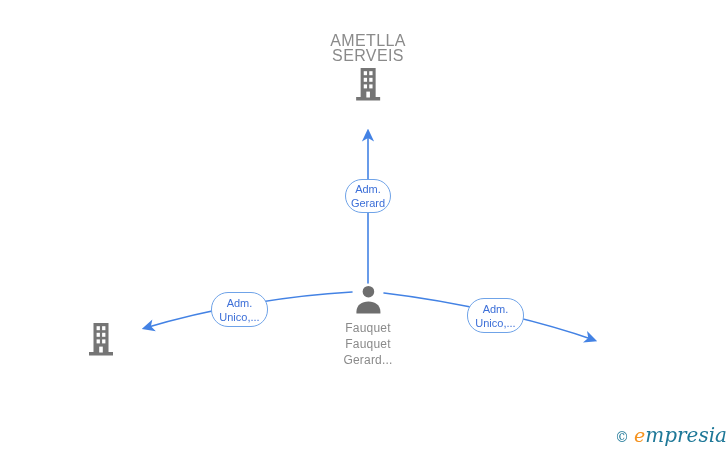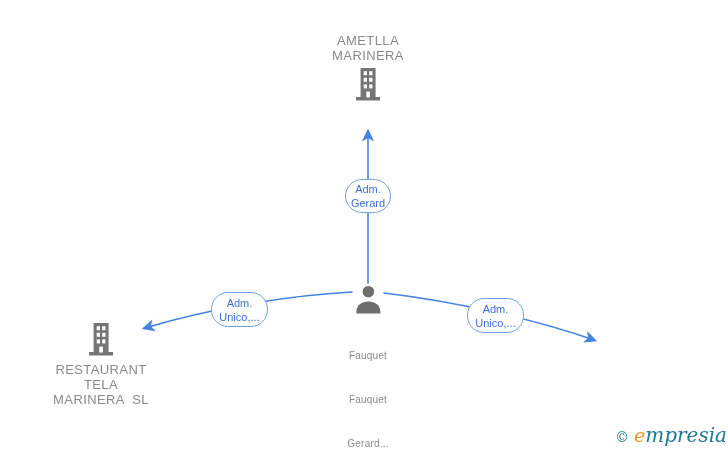"AMETLLA" .node .nline { font-size: 13px -> 16px }
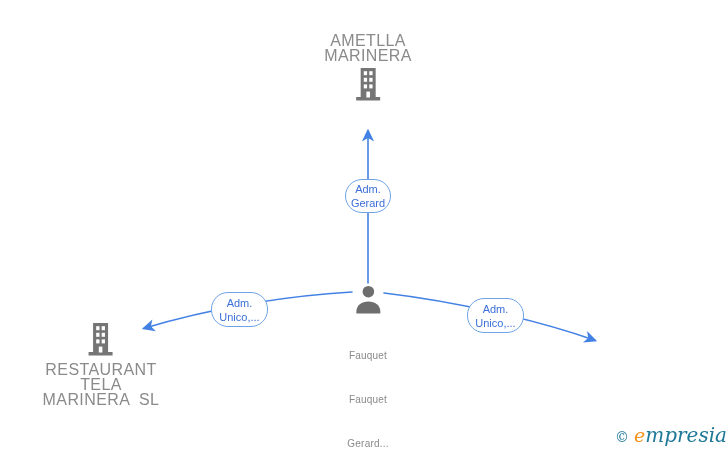"MARINERA" div.nline { text: MARINERA -> SERVEIS }
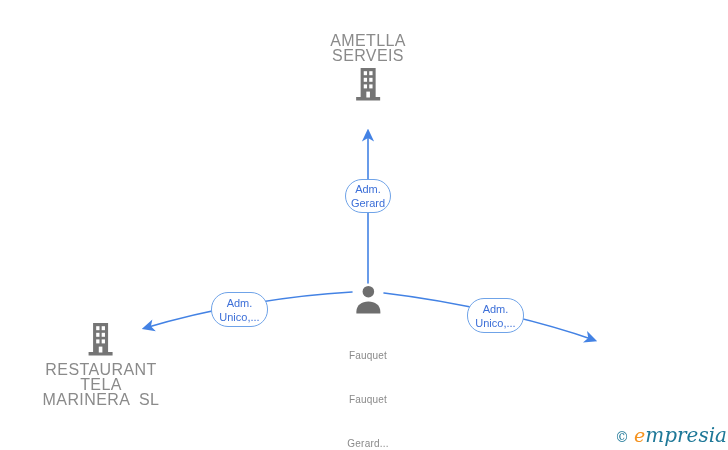"Fauquet" .node .nline.person-line { font-size: 10px -> 12px; margin-top: 28px -> none }
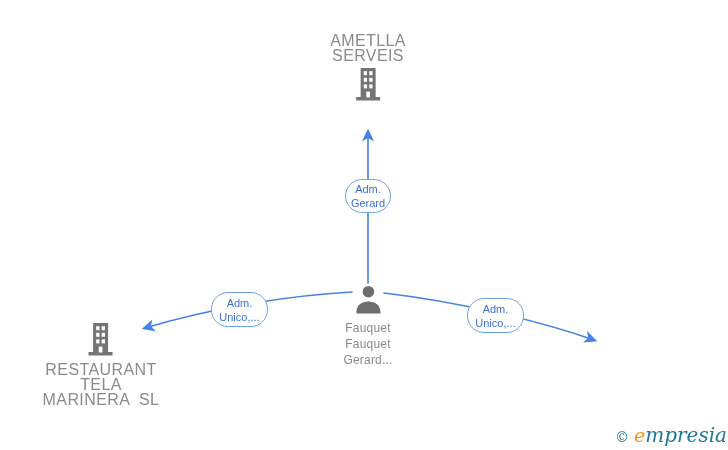"RESTAURANT" div.nlines { html: <div> <div>RESTAURANT</div> <div>TELA</div> <div>MARINERA SL</div> </div> -> none }
